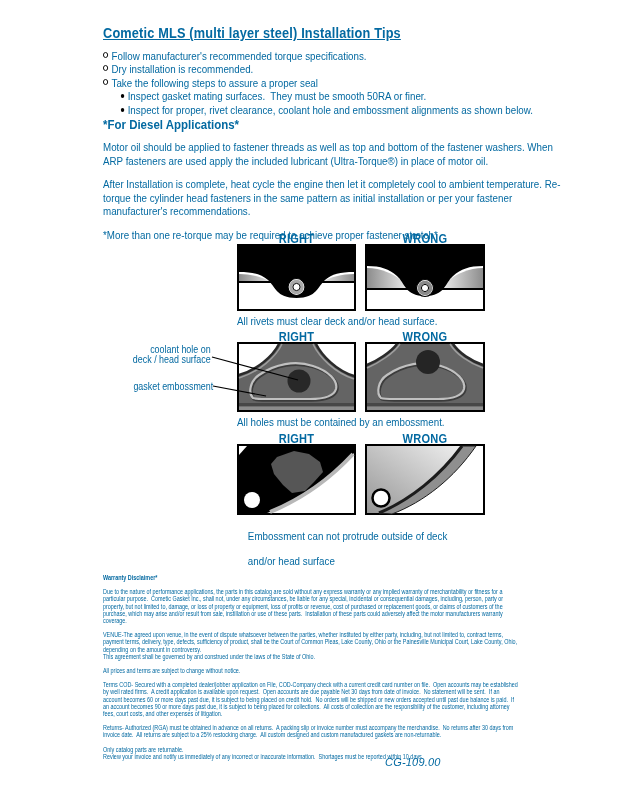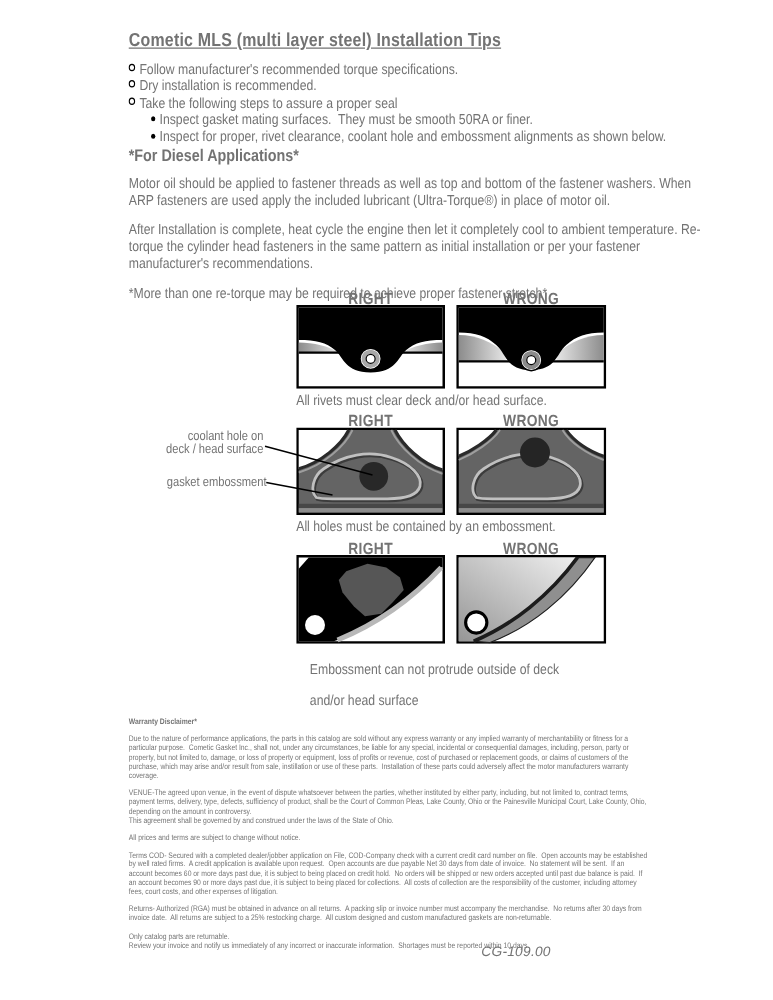"Cometic MLS (multi layer steel)" .page { color: #737373 -> #0369a1 }
